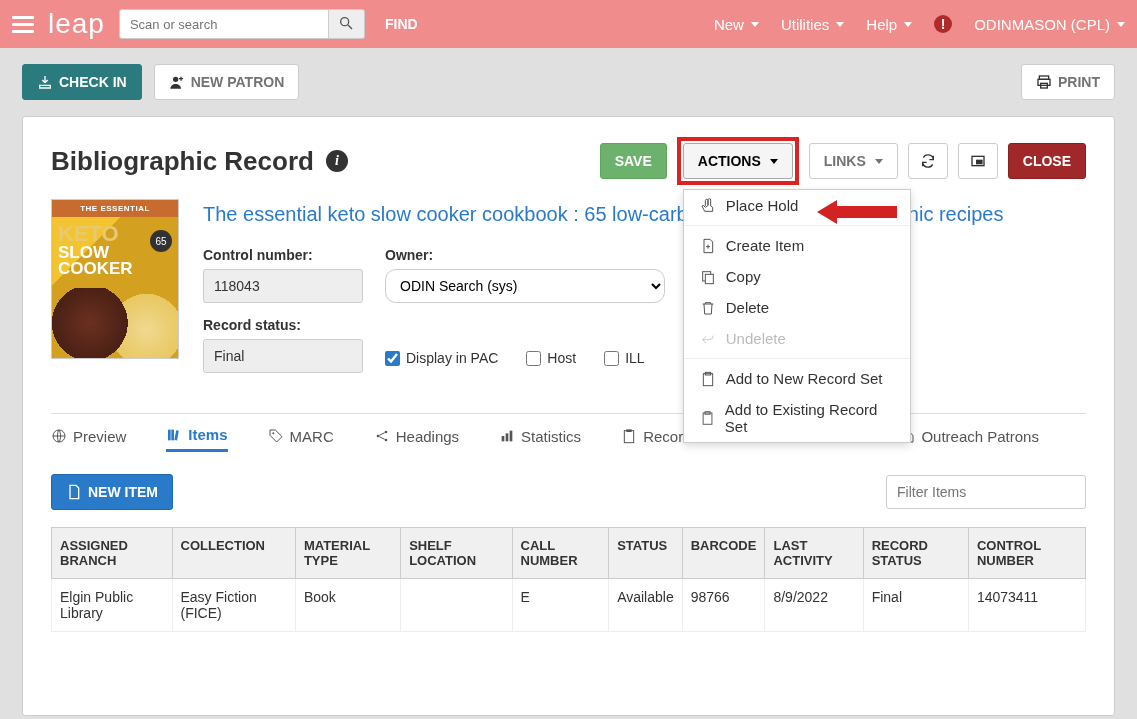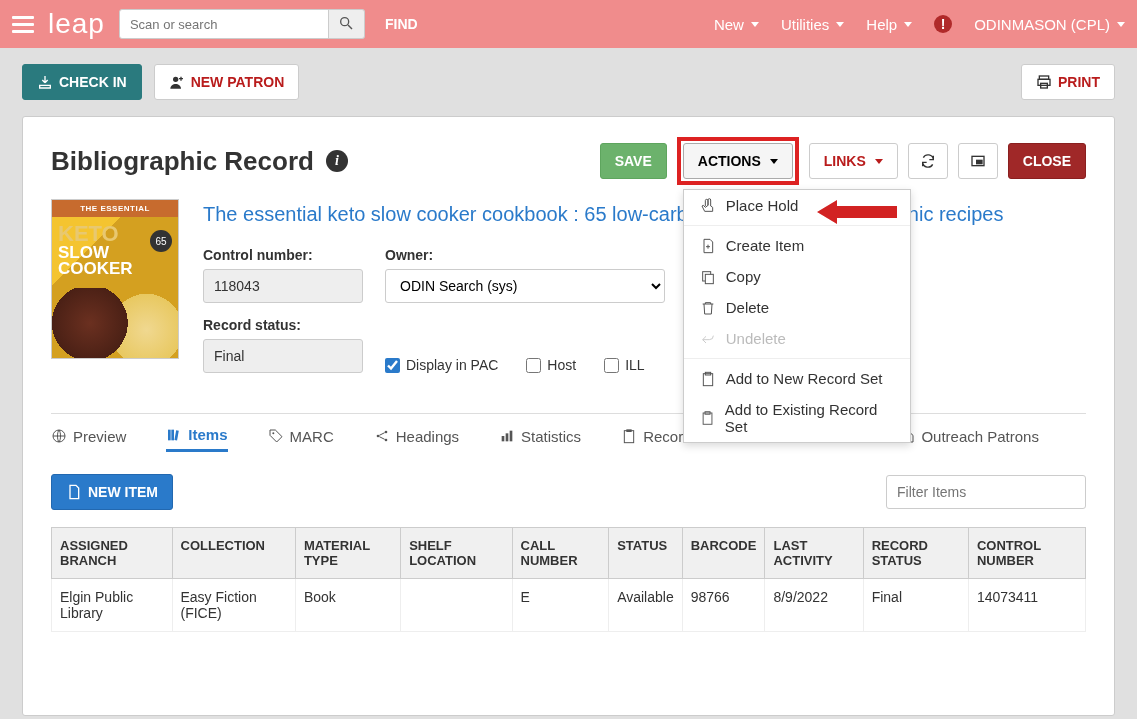"NEW PATRON" .btn-white { color: #b91c1c -> #737373 }
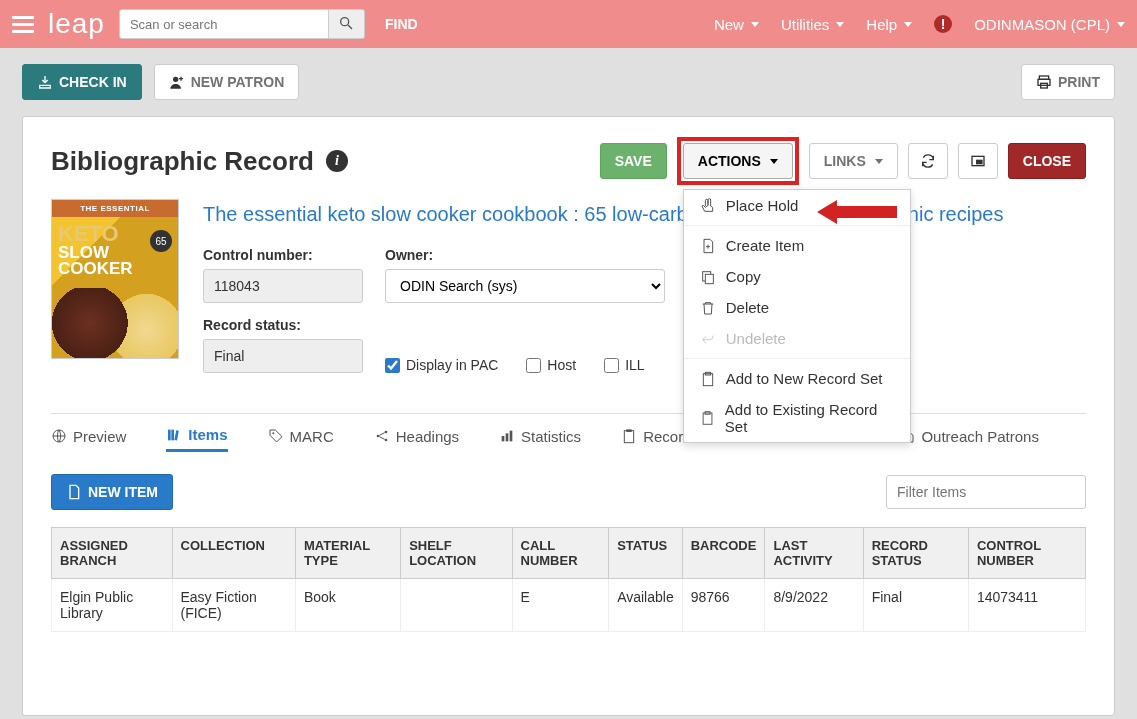"ODIN Search (sys)" .field select { border-radius: 3px -> 11px }
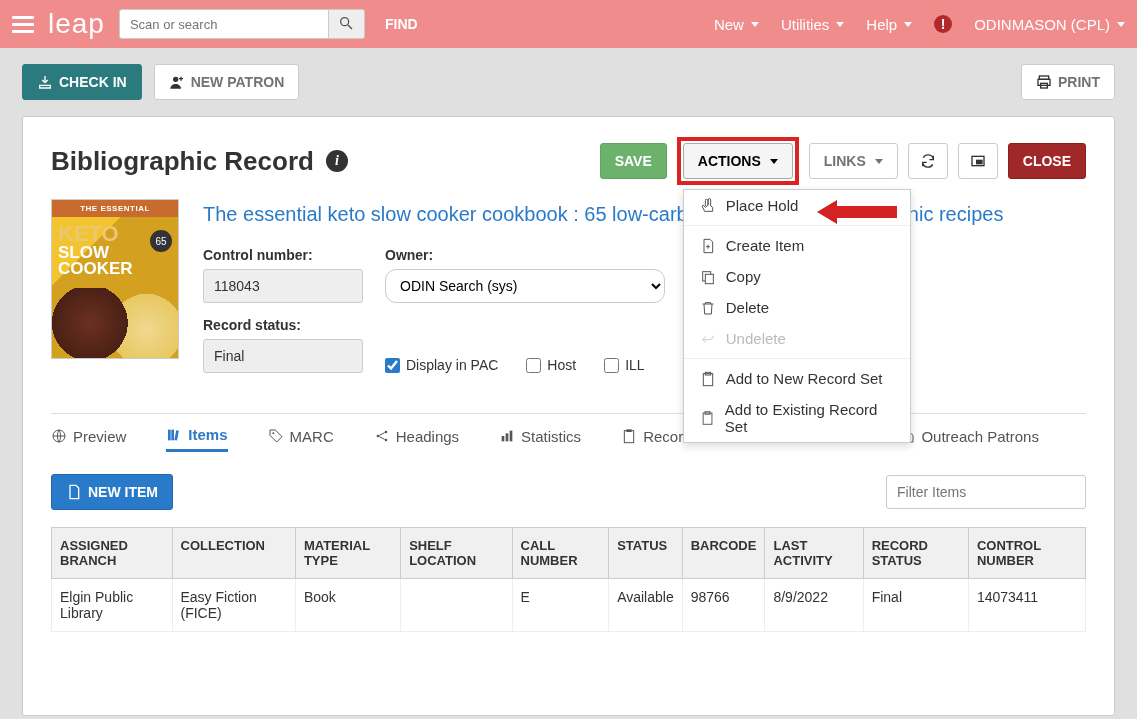"Record status:" div.field-row { align-items: flex-end -> none }
